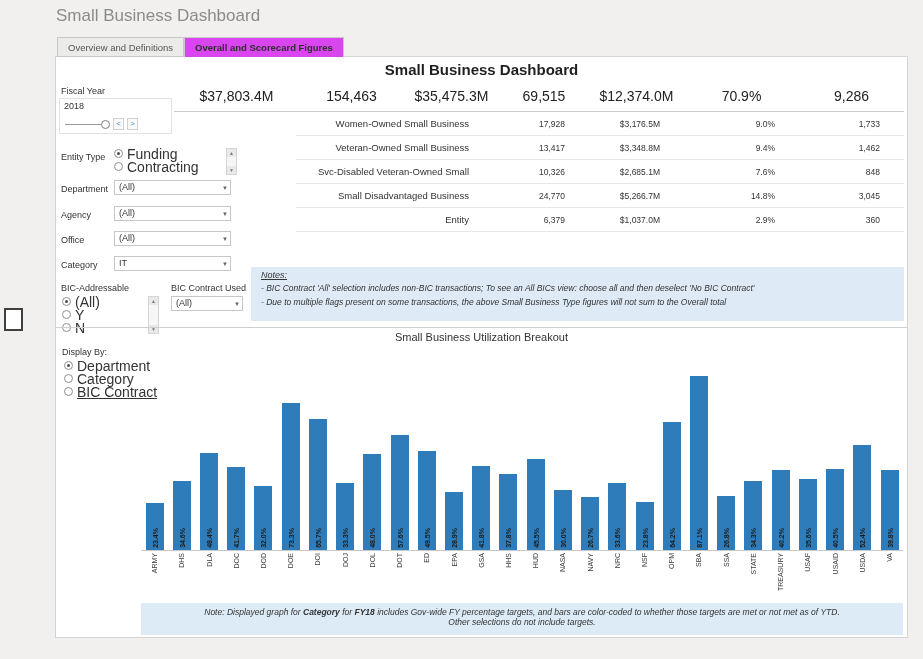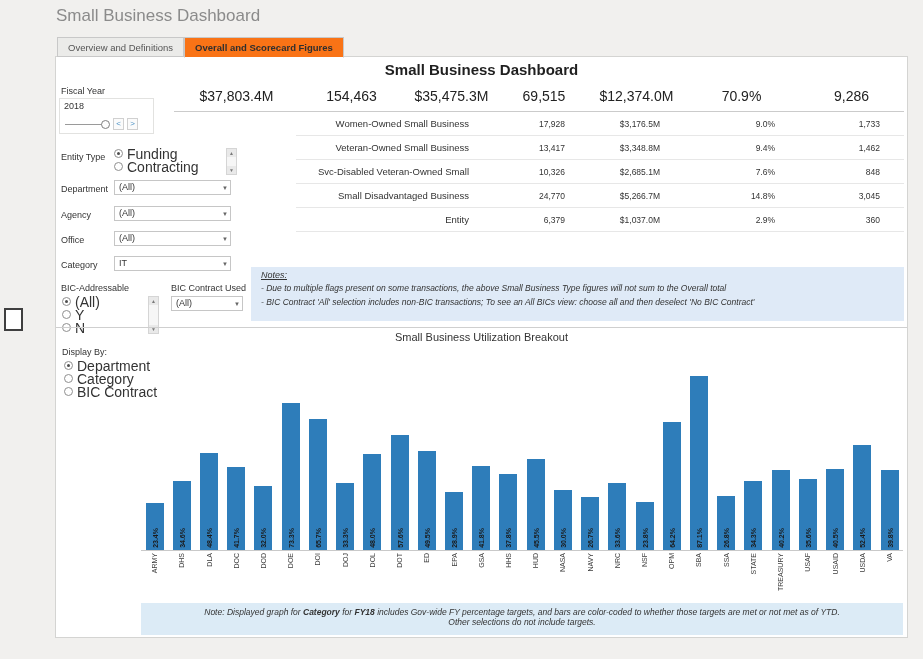"Overall and Scorecard Figures" .tab.active { background: #f97316 -> #d946ef }
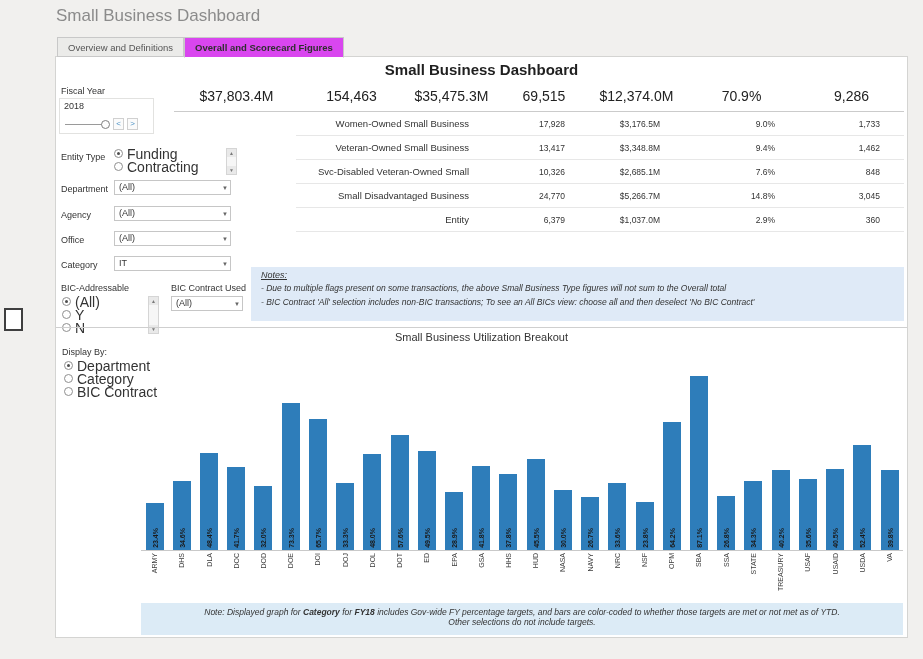"2018" .fy-box { width: 95px -> 113px }
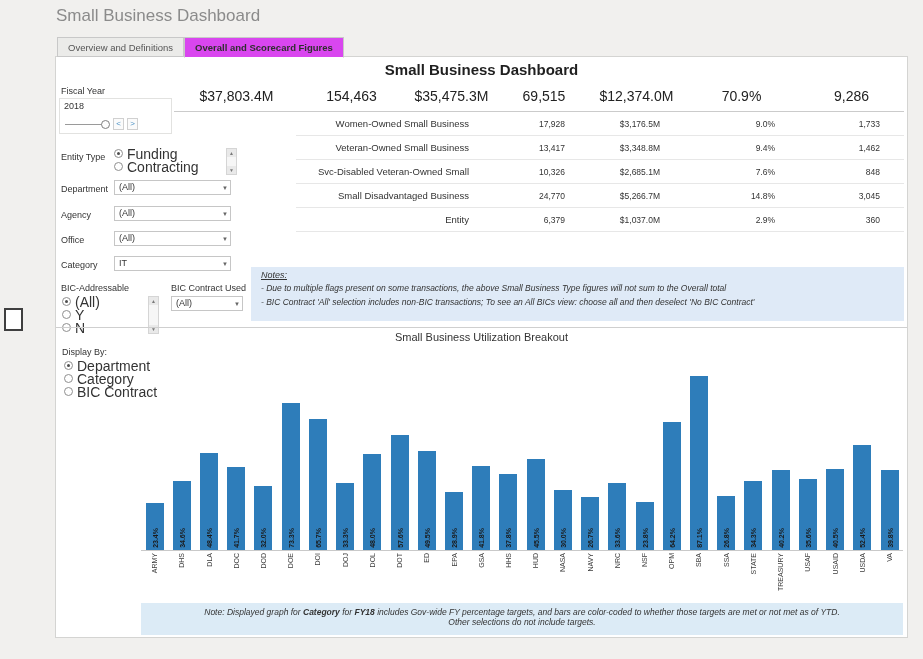"- Due to multiple flags" div.note-line { order: before "- BIC Contract 'All' selection" -> after "- BIC Contract 'All' selection" }
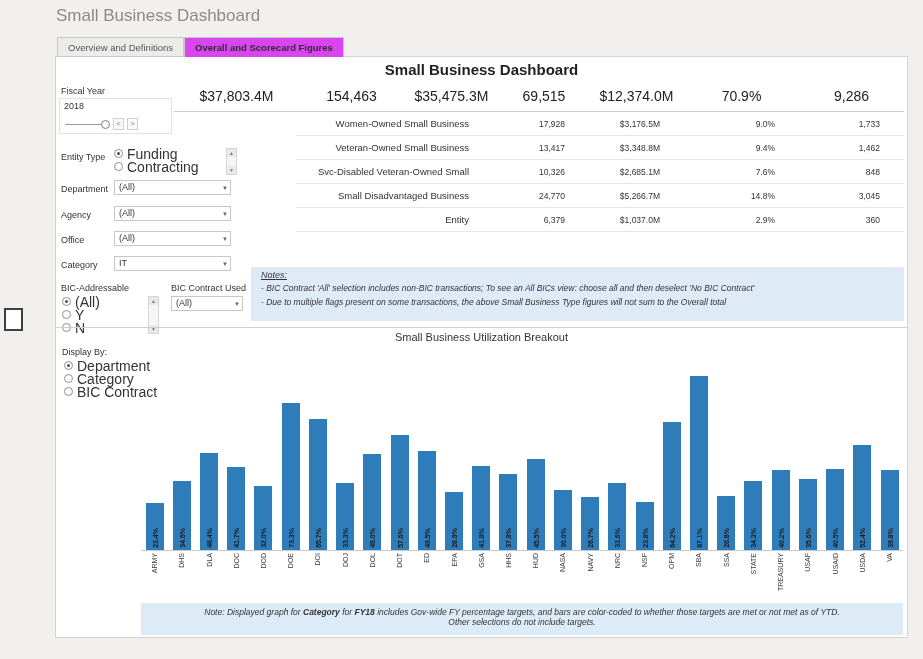"BIC Contract" div.radio-row { text-decoration: none -> underline }
